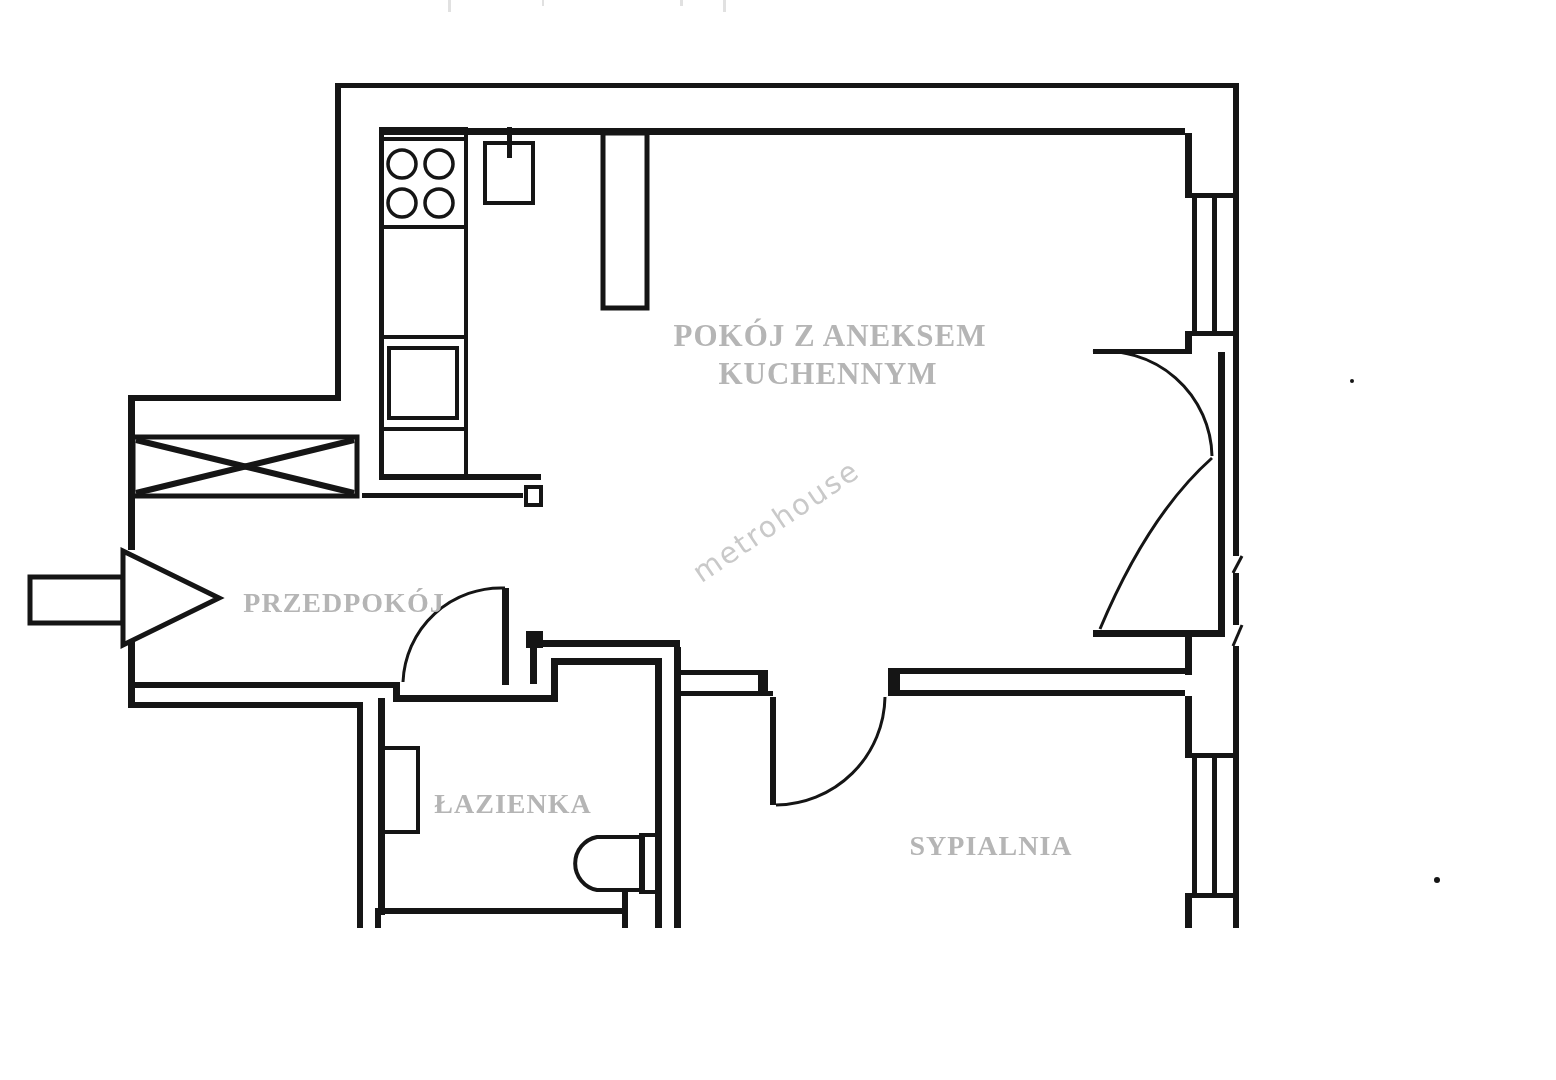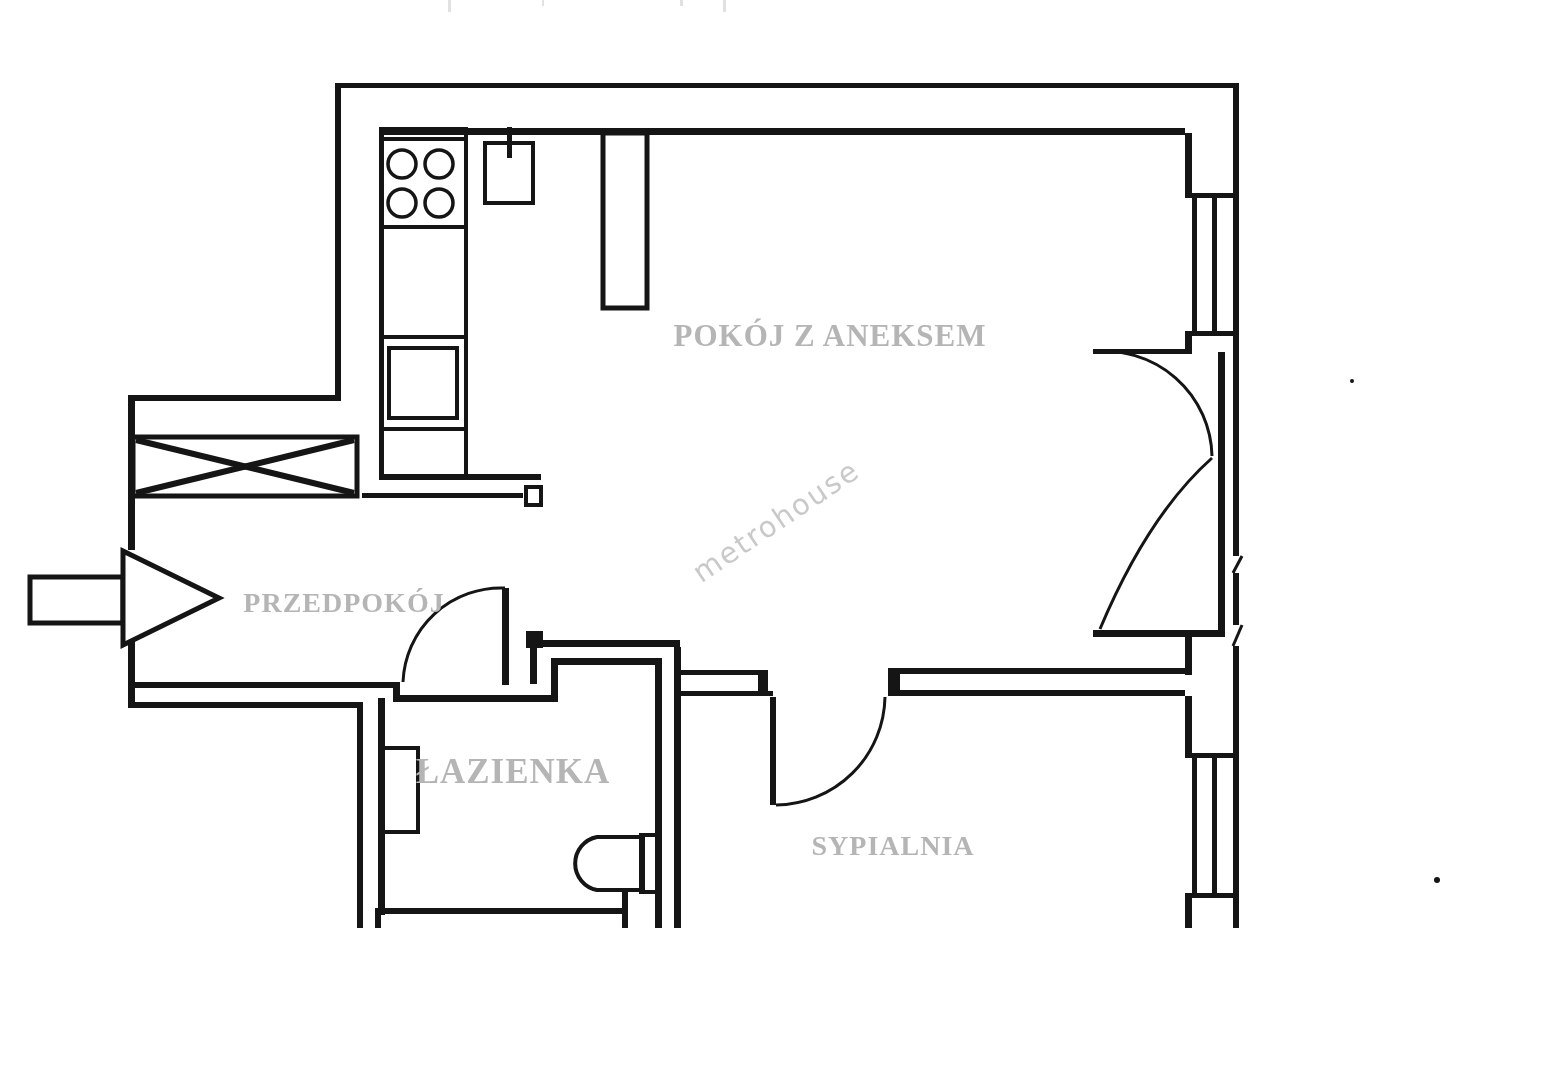"KUCHENNYM" div.room-label { html: none -> <div>KUCHENNYM</div> }
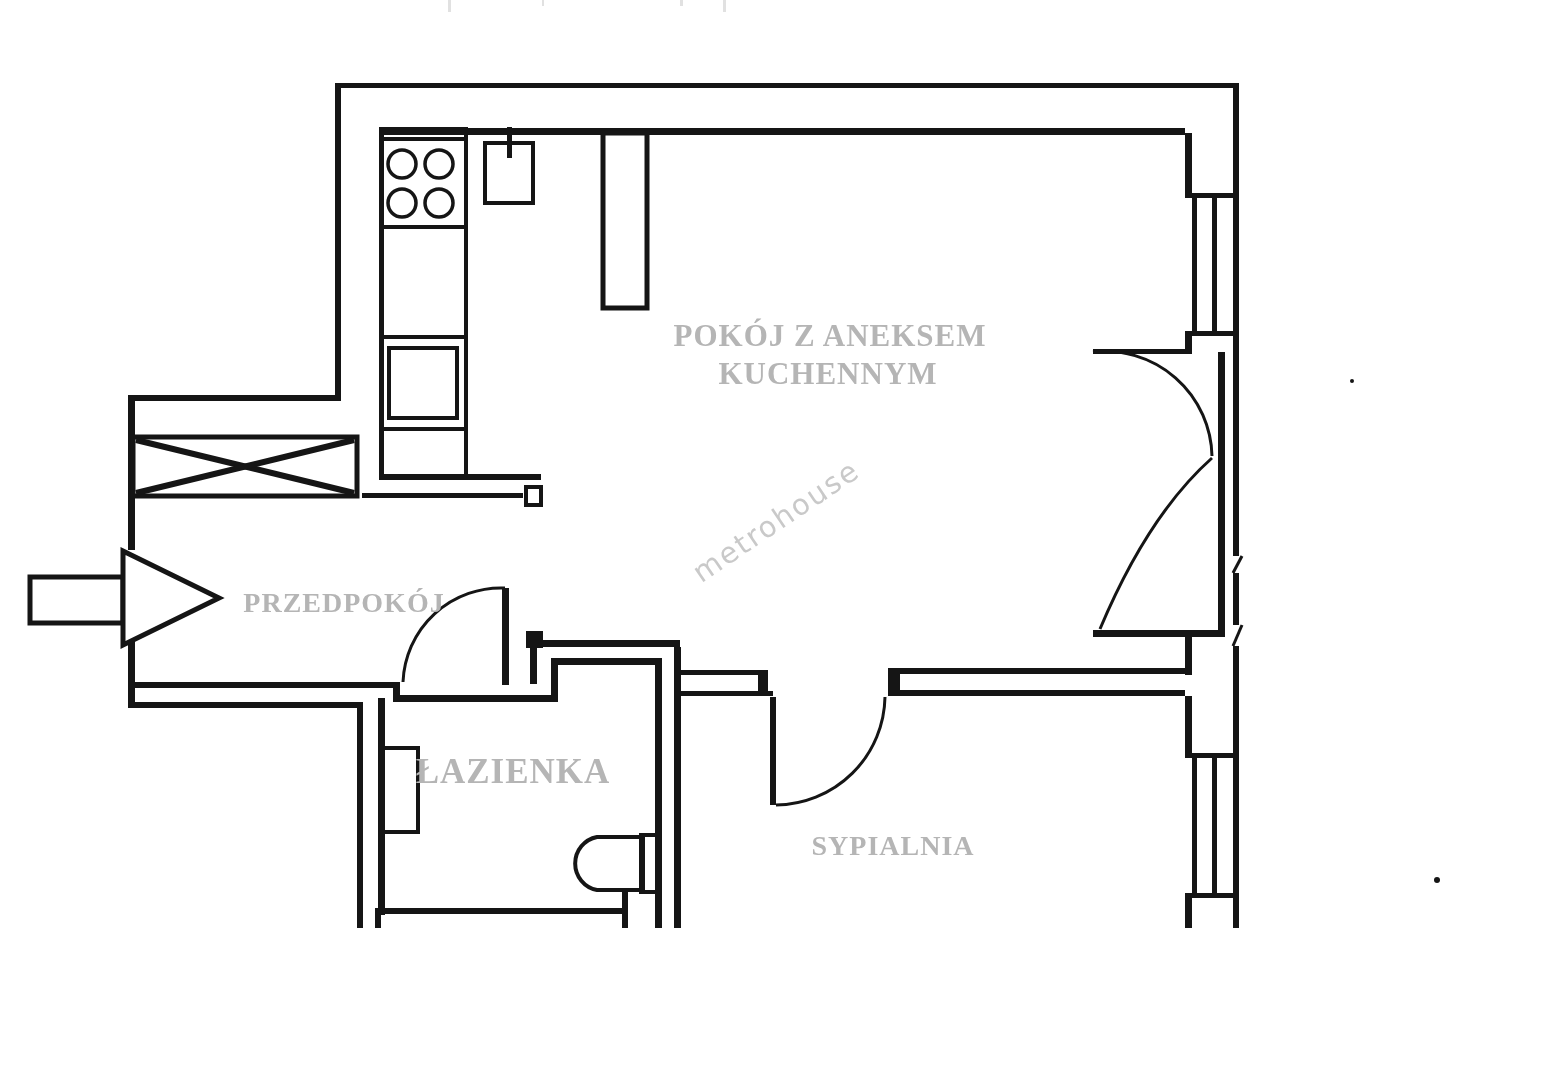"ŁAZIENKA" .lbl-bath { font-size: 35px -> 28px; top: 772px -> 804px }
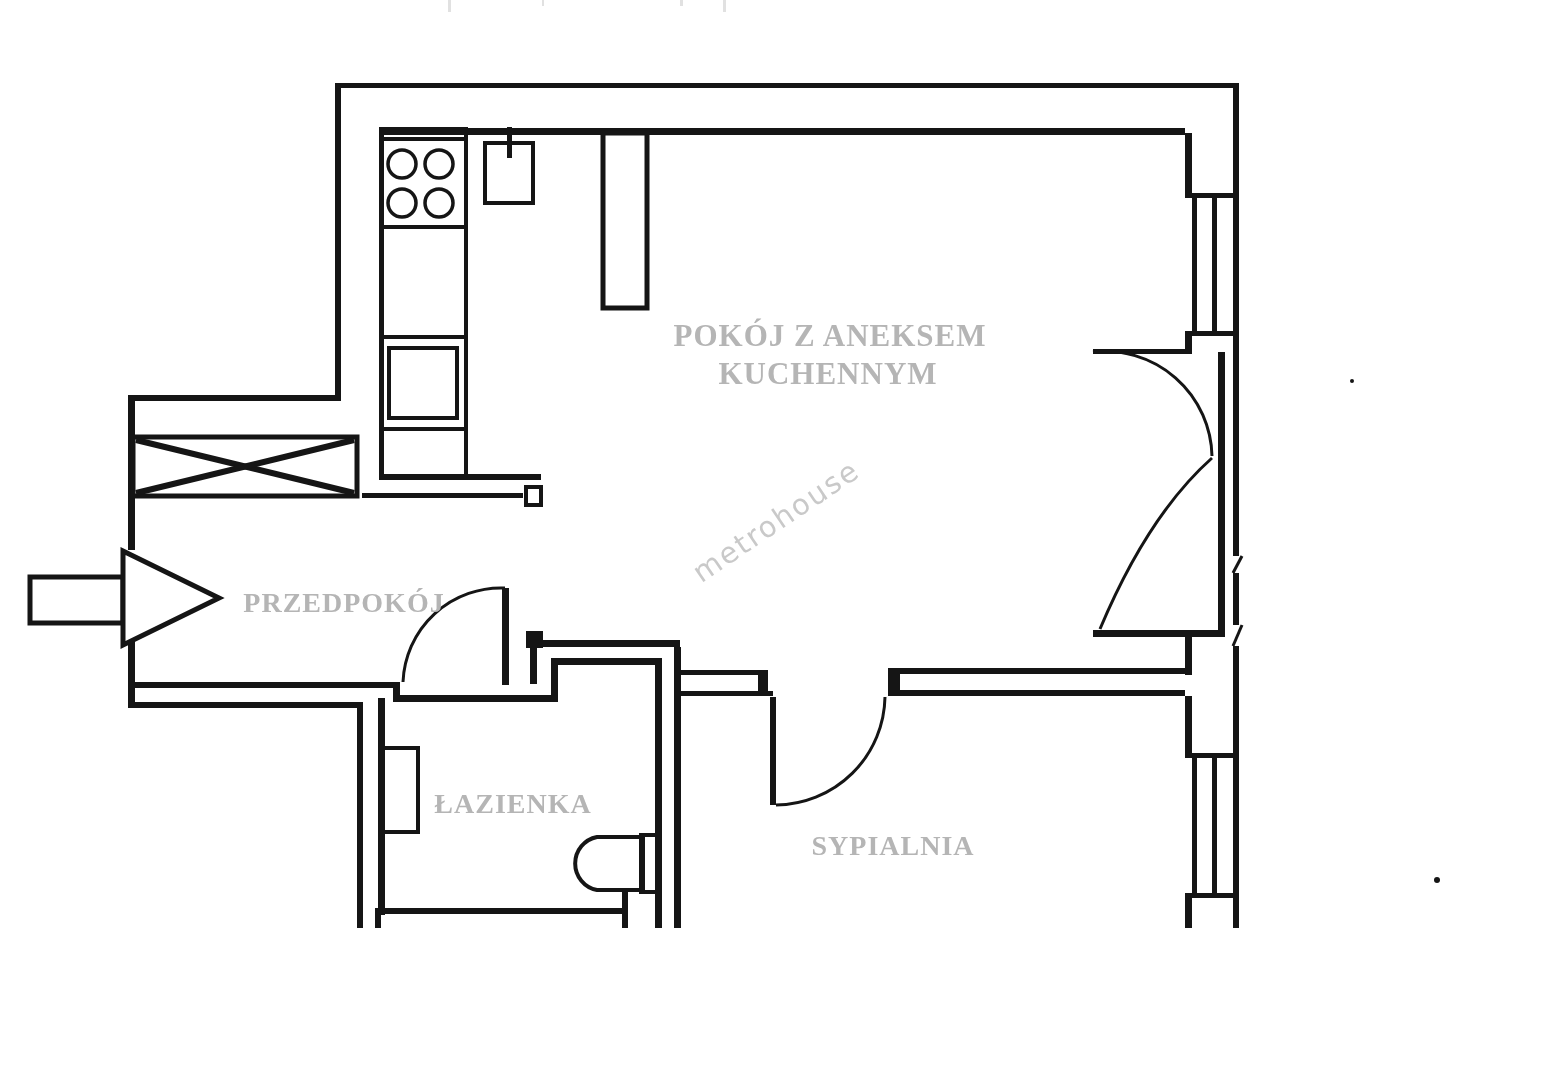"SYPIALNIA" .lbl-bed { left: 893px -> 991px }
